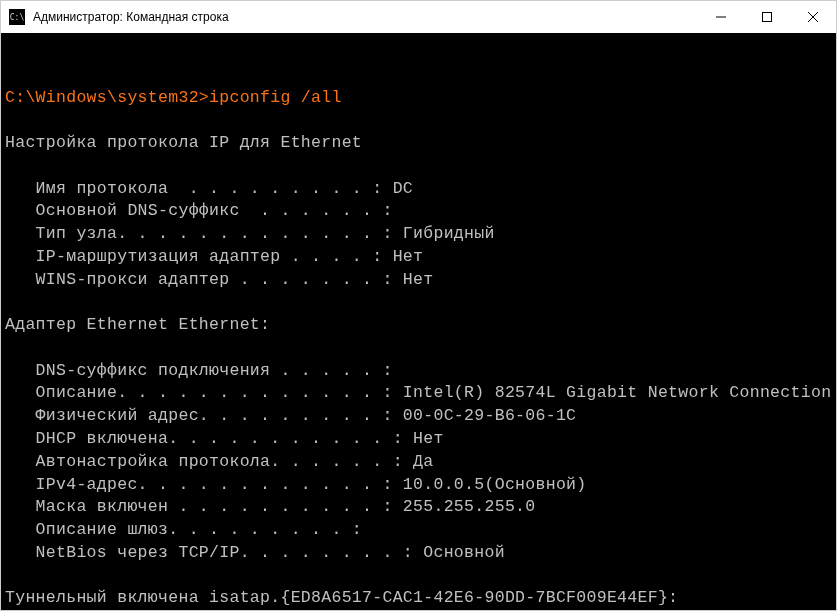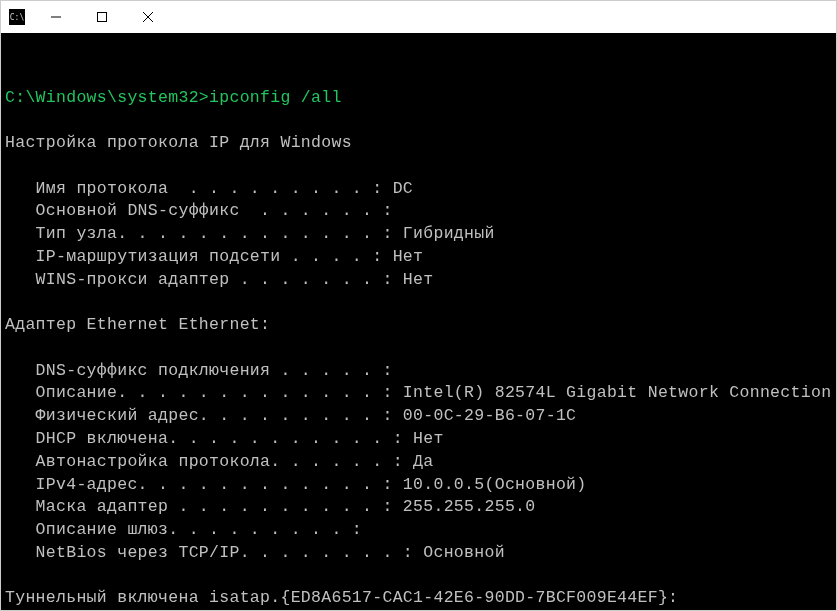"Администратор: Командная строка" div.titlebar-title { html: none -> <div>Администратор: Командная строка</div> }
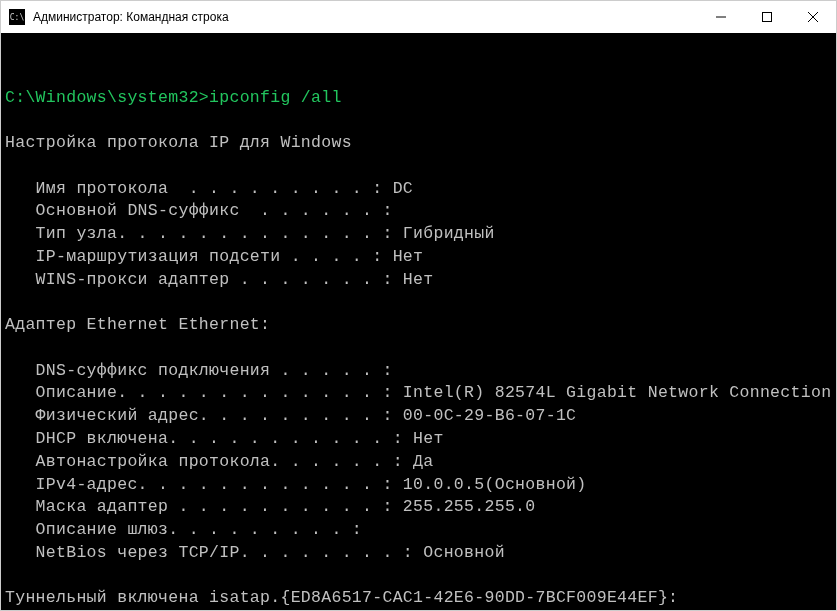"C:\Windows\system32>" .cmd { color: #22c55e -> #f97316 }
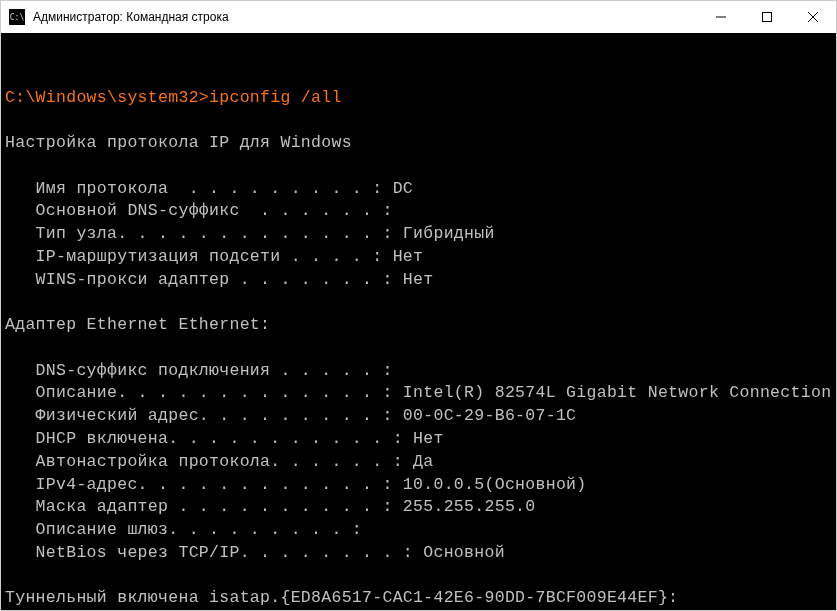"Настройка протокола IP для Windows" span { text: Windows -> Ethernet }
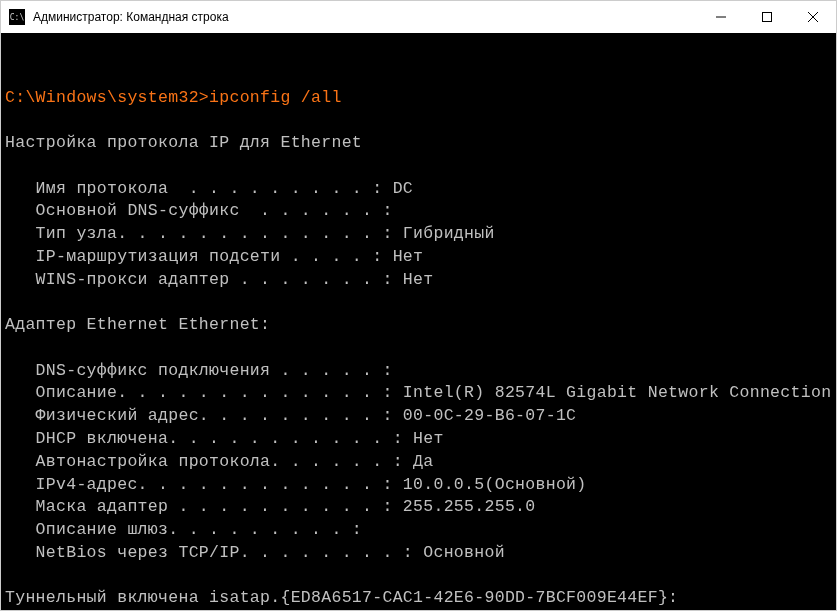"IP-маршрутизация подсети . . ." span { text: подсети -> адаптер }
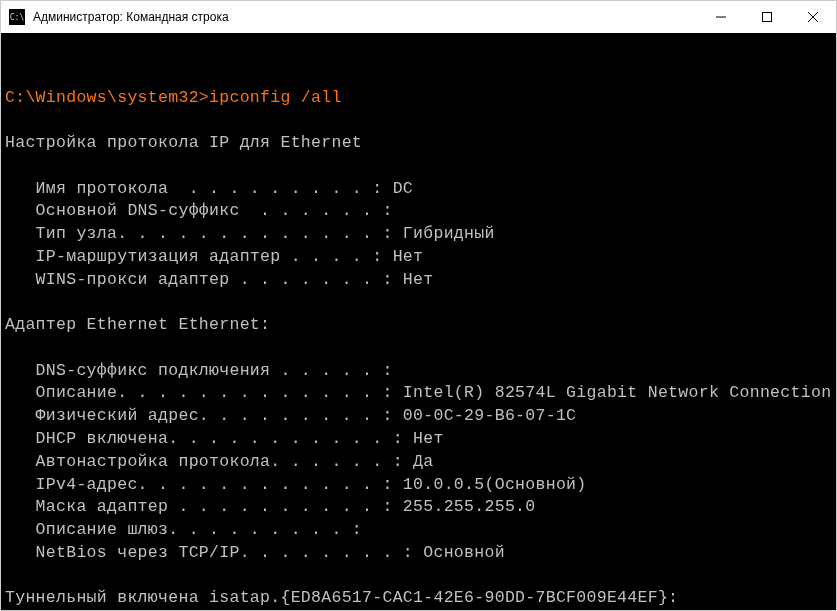"Физический адрес. . . ." span { text: 00-0C-29-B6-07-1C -> 00-0C-29-B6-06-1C }
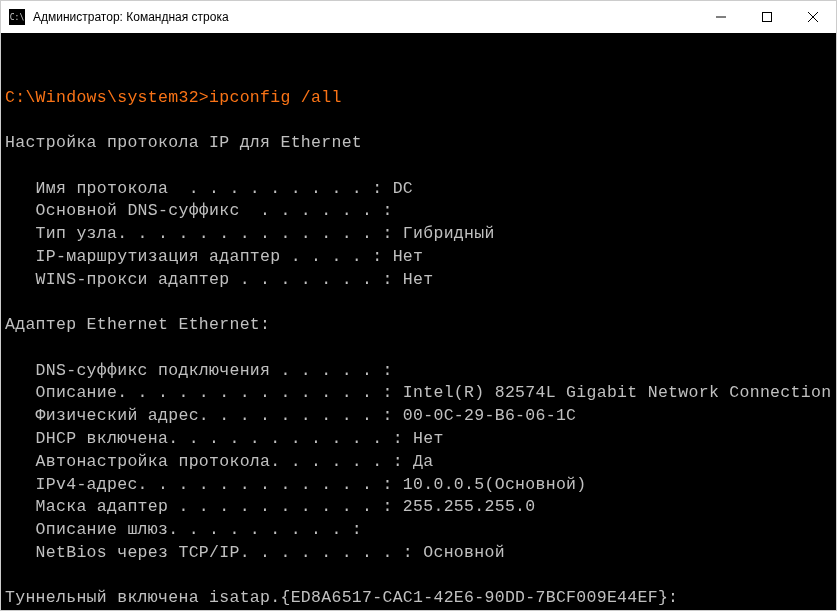"Маска адаптер . . ." span { text: адаптер -> включен }
